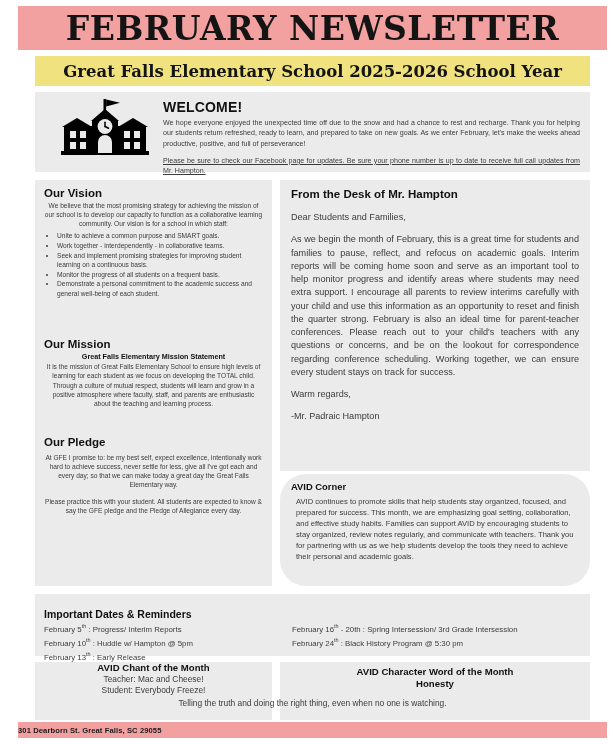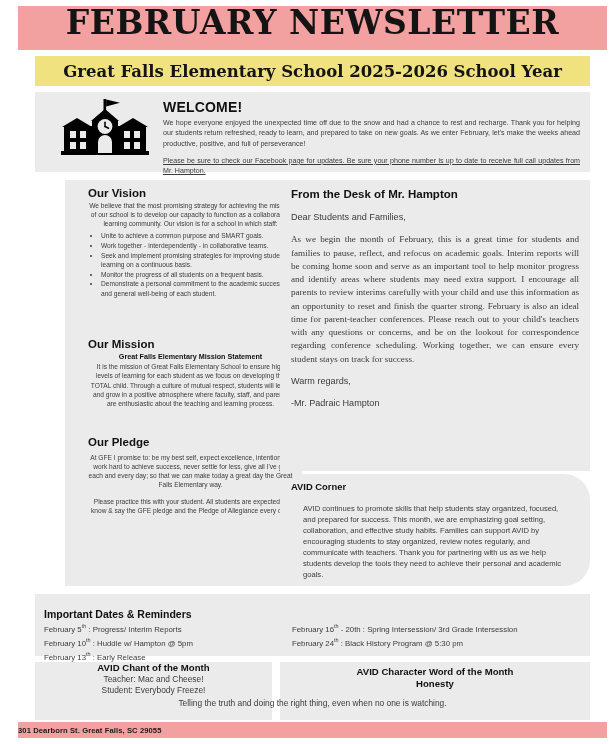"FEBRUARY NEWSLETTER" .masthead { align-items: none -> center }
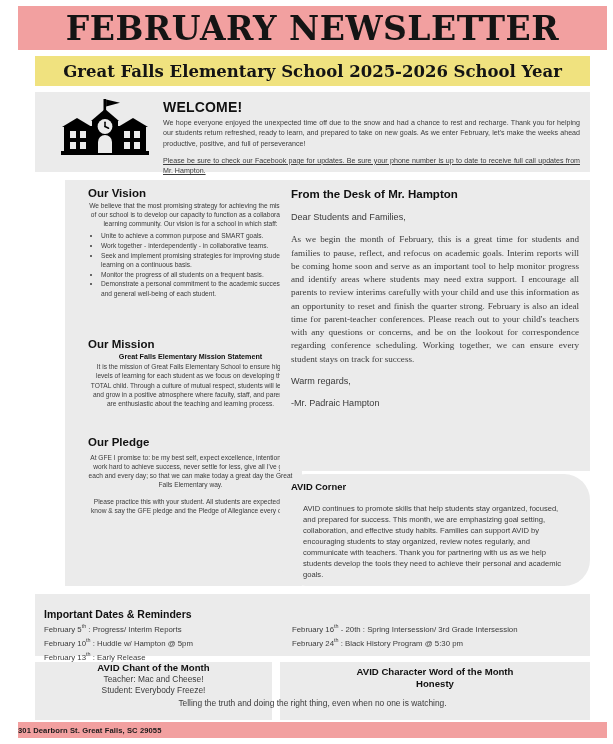"Our Vision" .col-left { margin-left: 30px -> none; padding: 7px 9px 8px 23px -> 7px 9px 8px 9px }
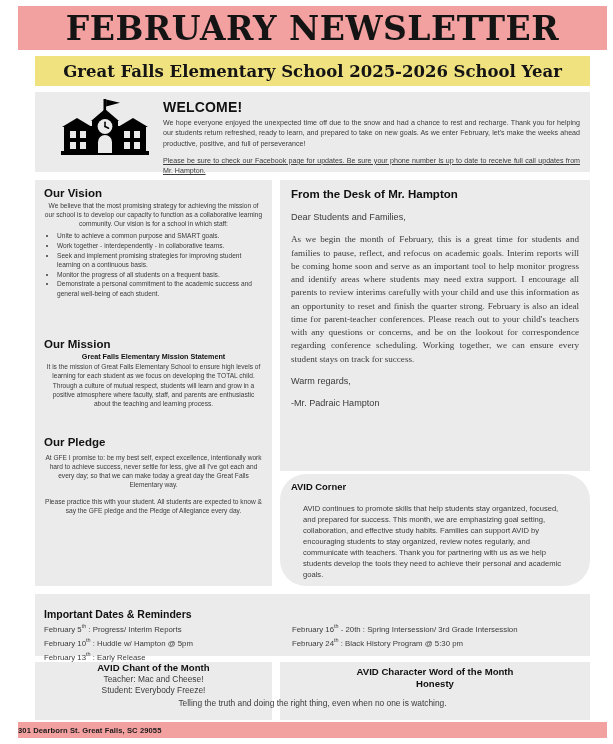"As we begin the month" .letter-p.just { font-family: Liberation Serif, serif -> none }
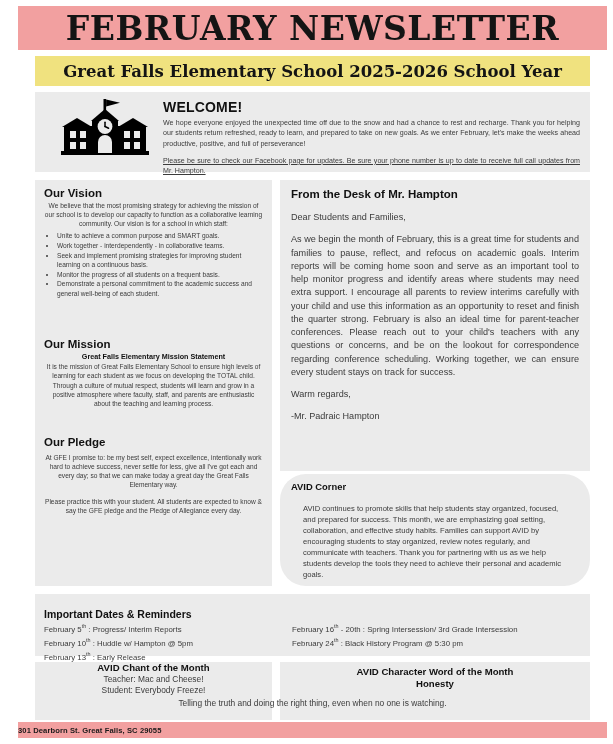"AVID continues to promote skills" .avid-text { margin: 12px -> 5px }
